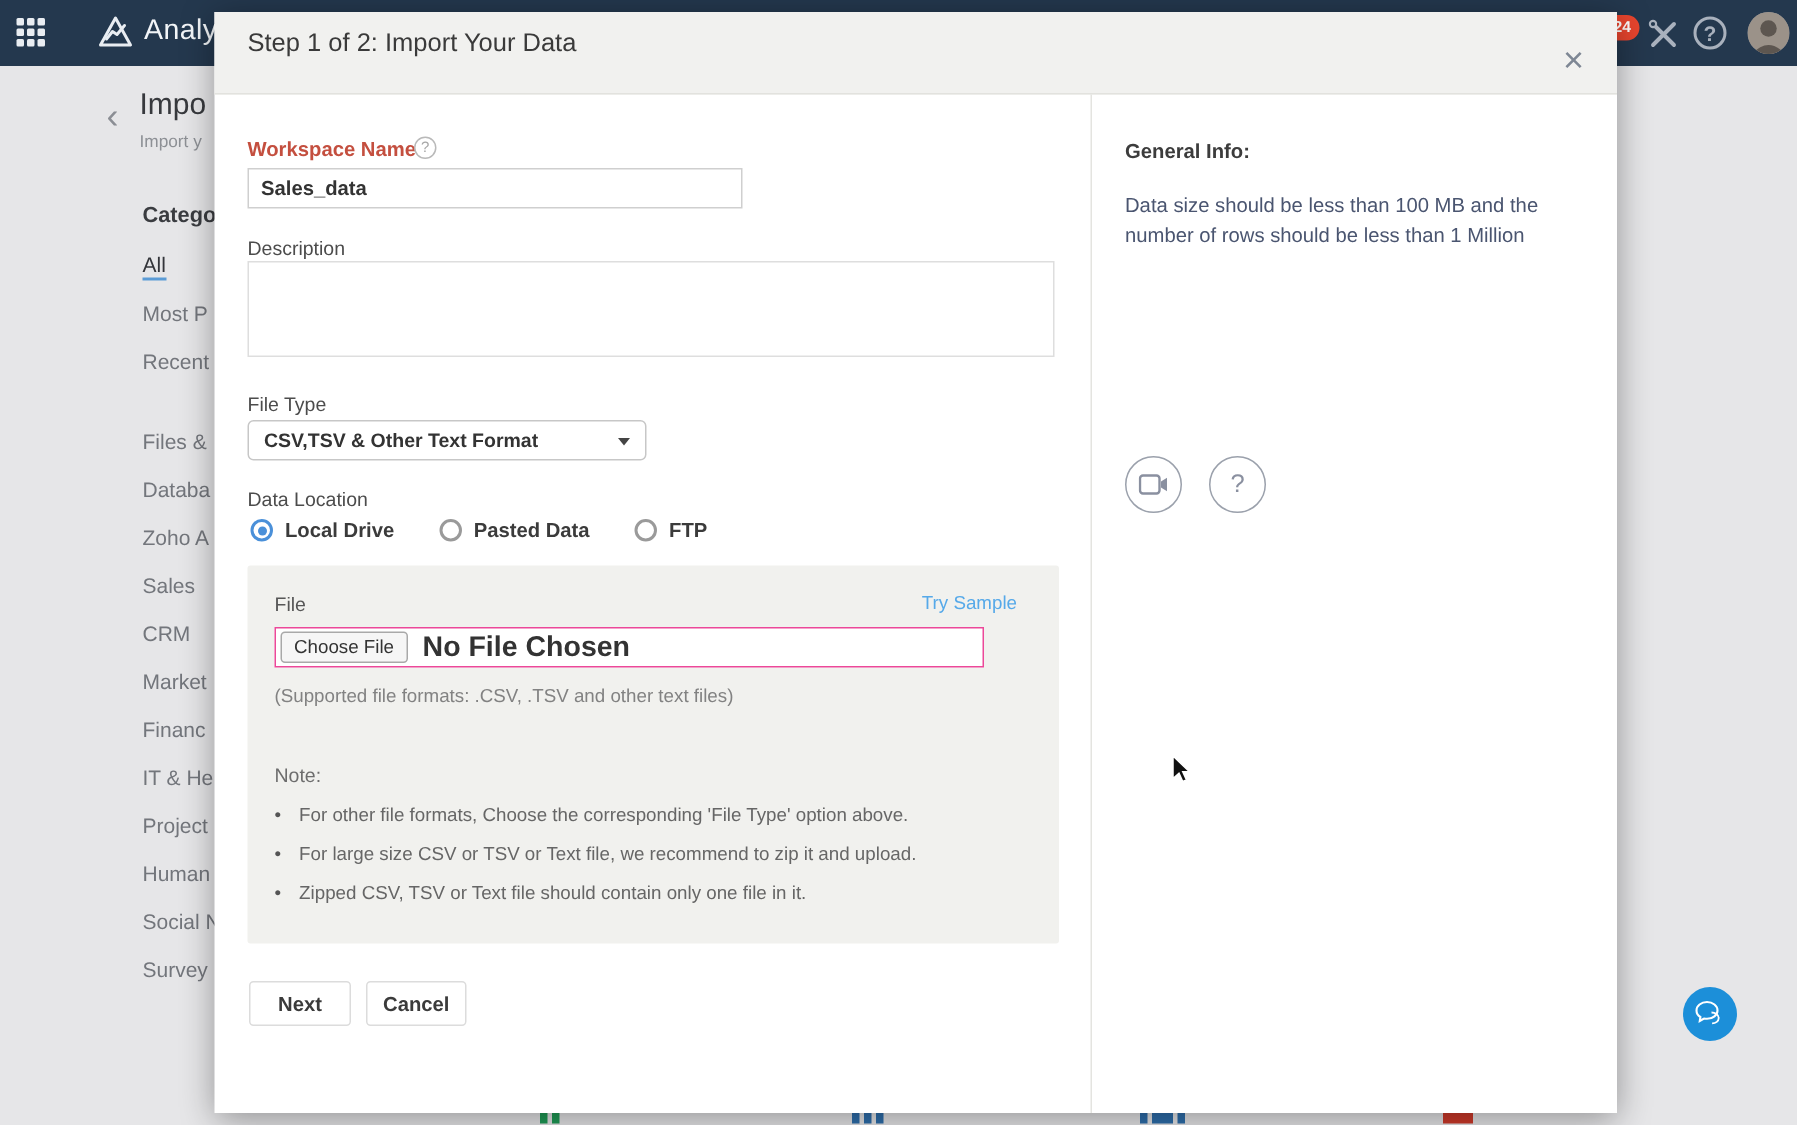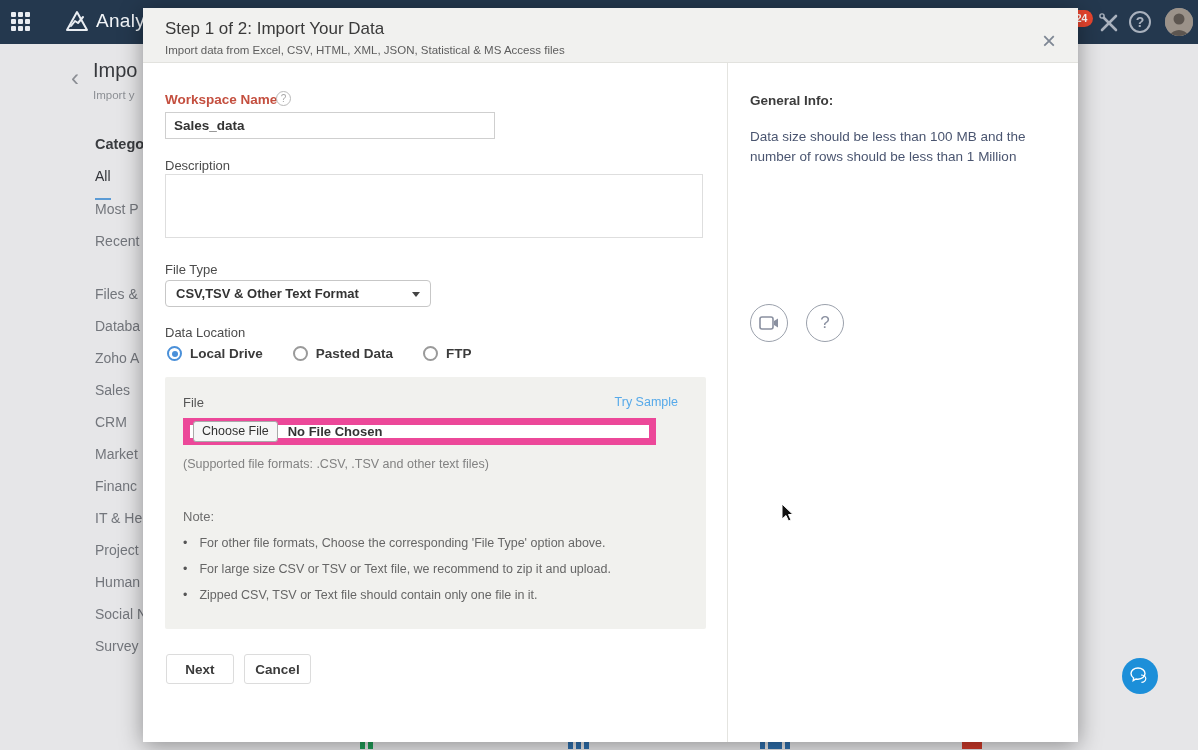"Import data from Excel, CSV," div.modal-subtitle { html: <div>Import data from Excel, CSV, HTML, XML, JSON, Statistical &amp; MS Access files</div> -> none }
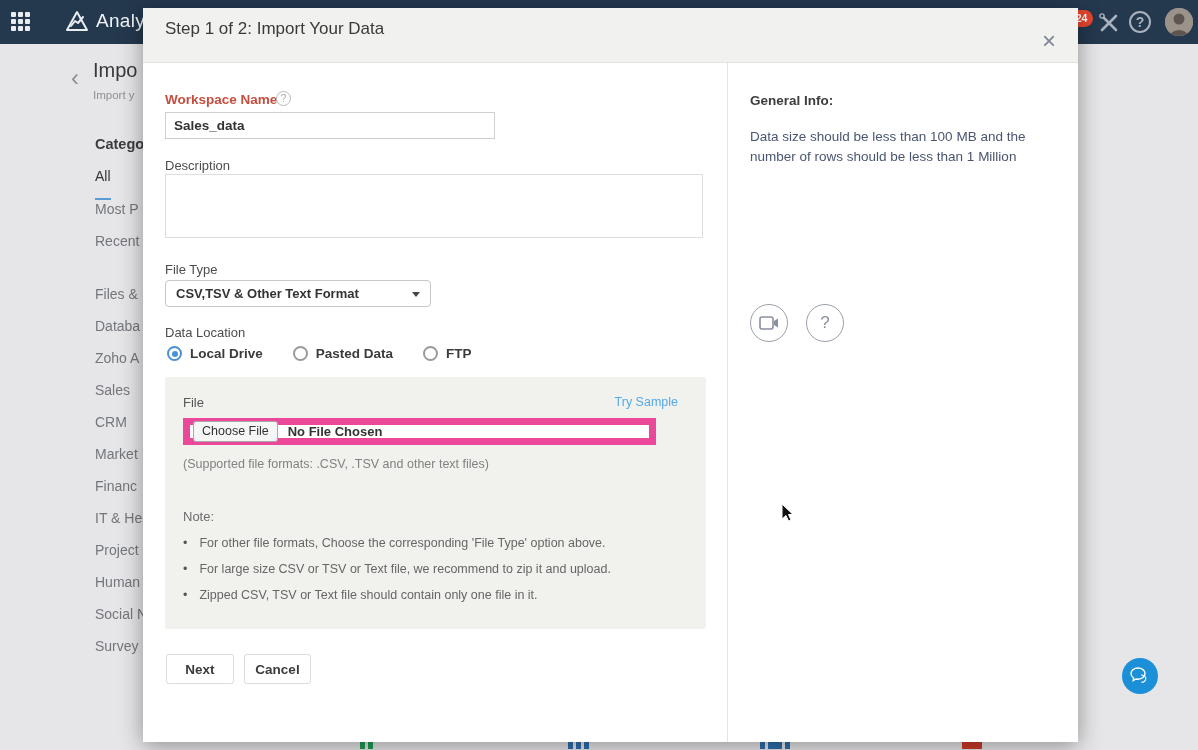"All" .cat-item.active { padding-bottom: 14px -> 1px }
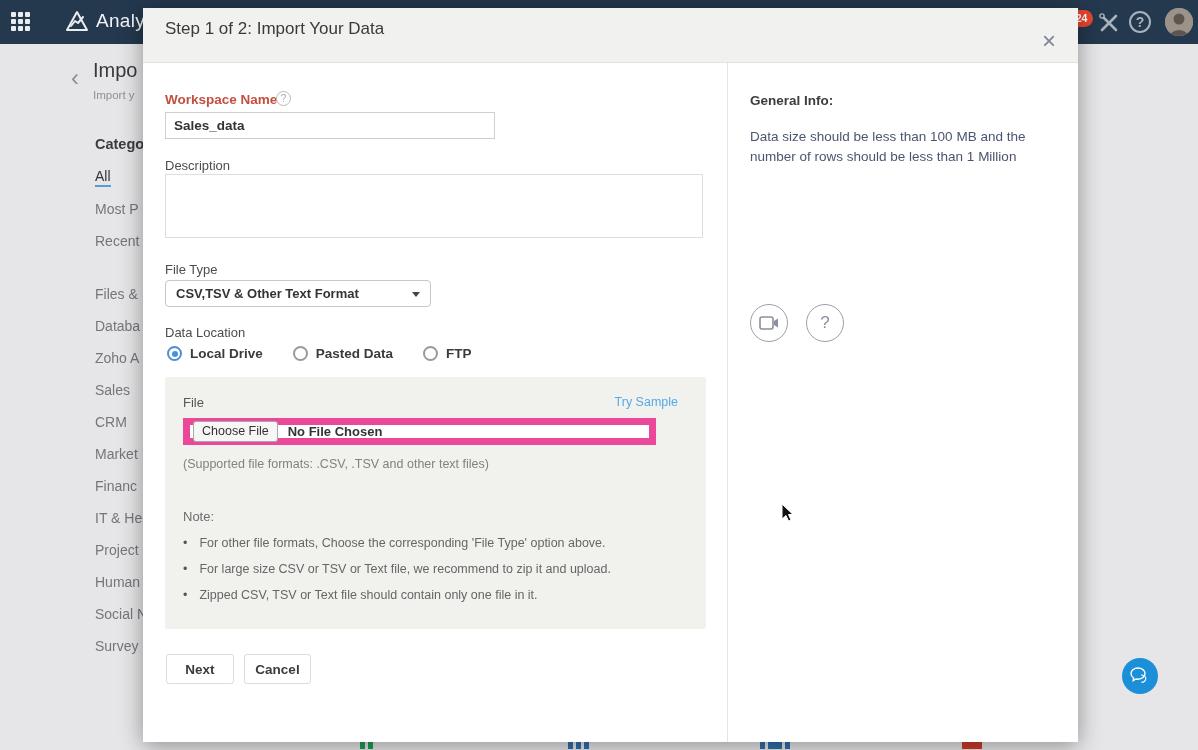"Choose File" .file-row { border: 7px solid #ec4899 -> 1px solid #ec4899 }
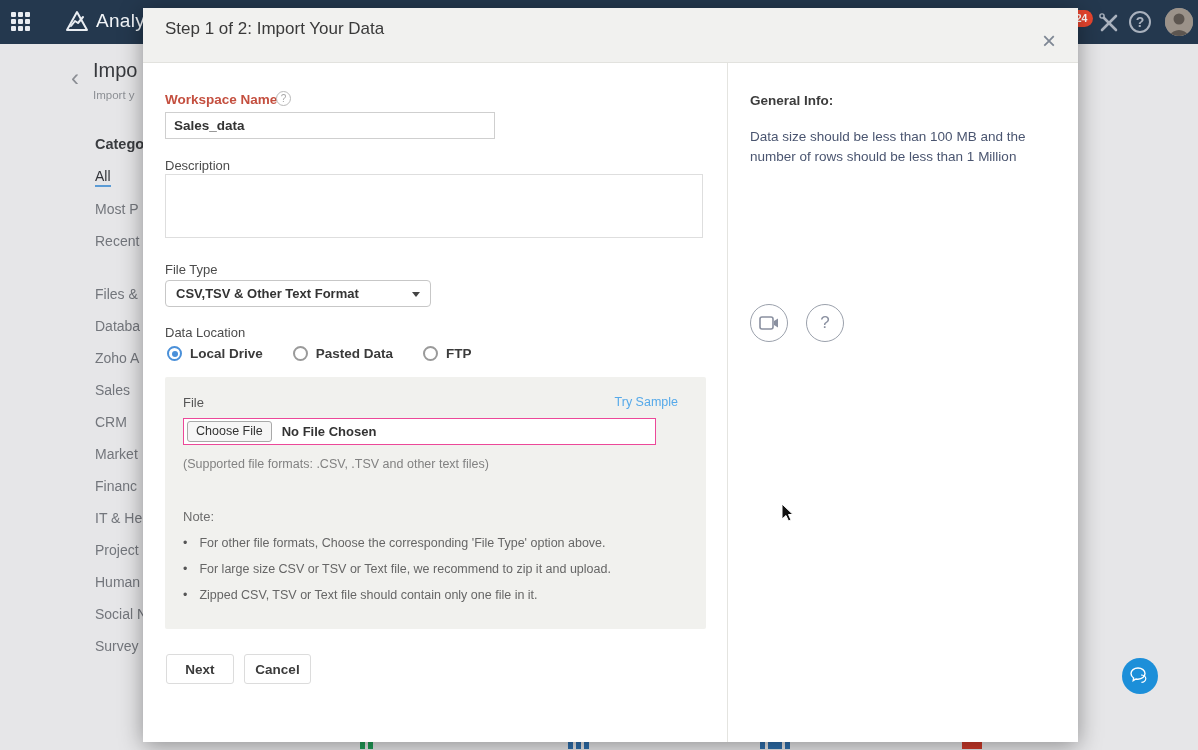"No File Chosen" .no-file { font-size: 13px -> 19px }
